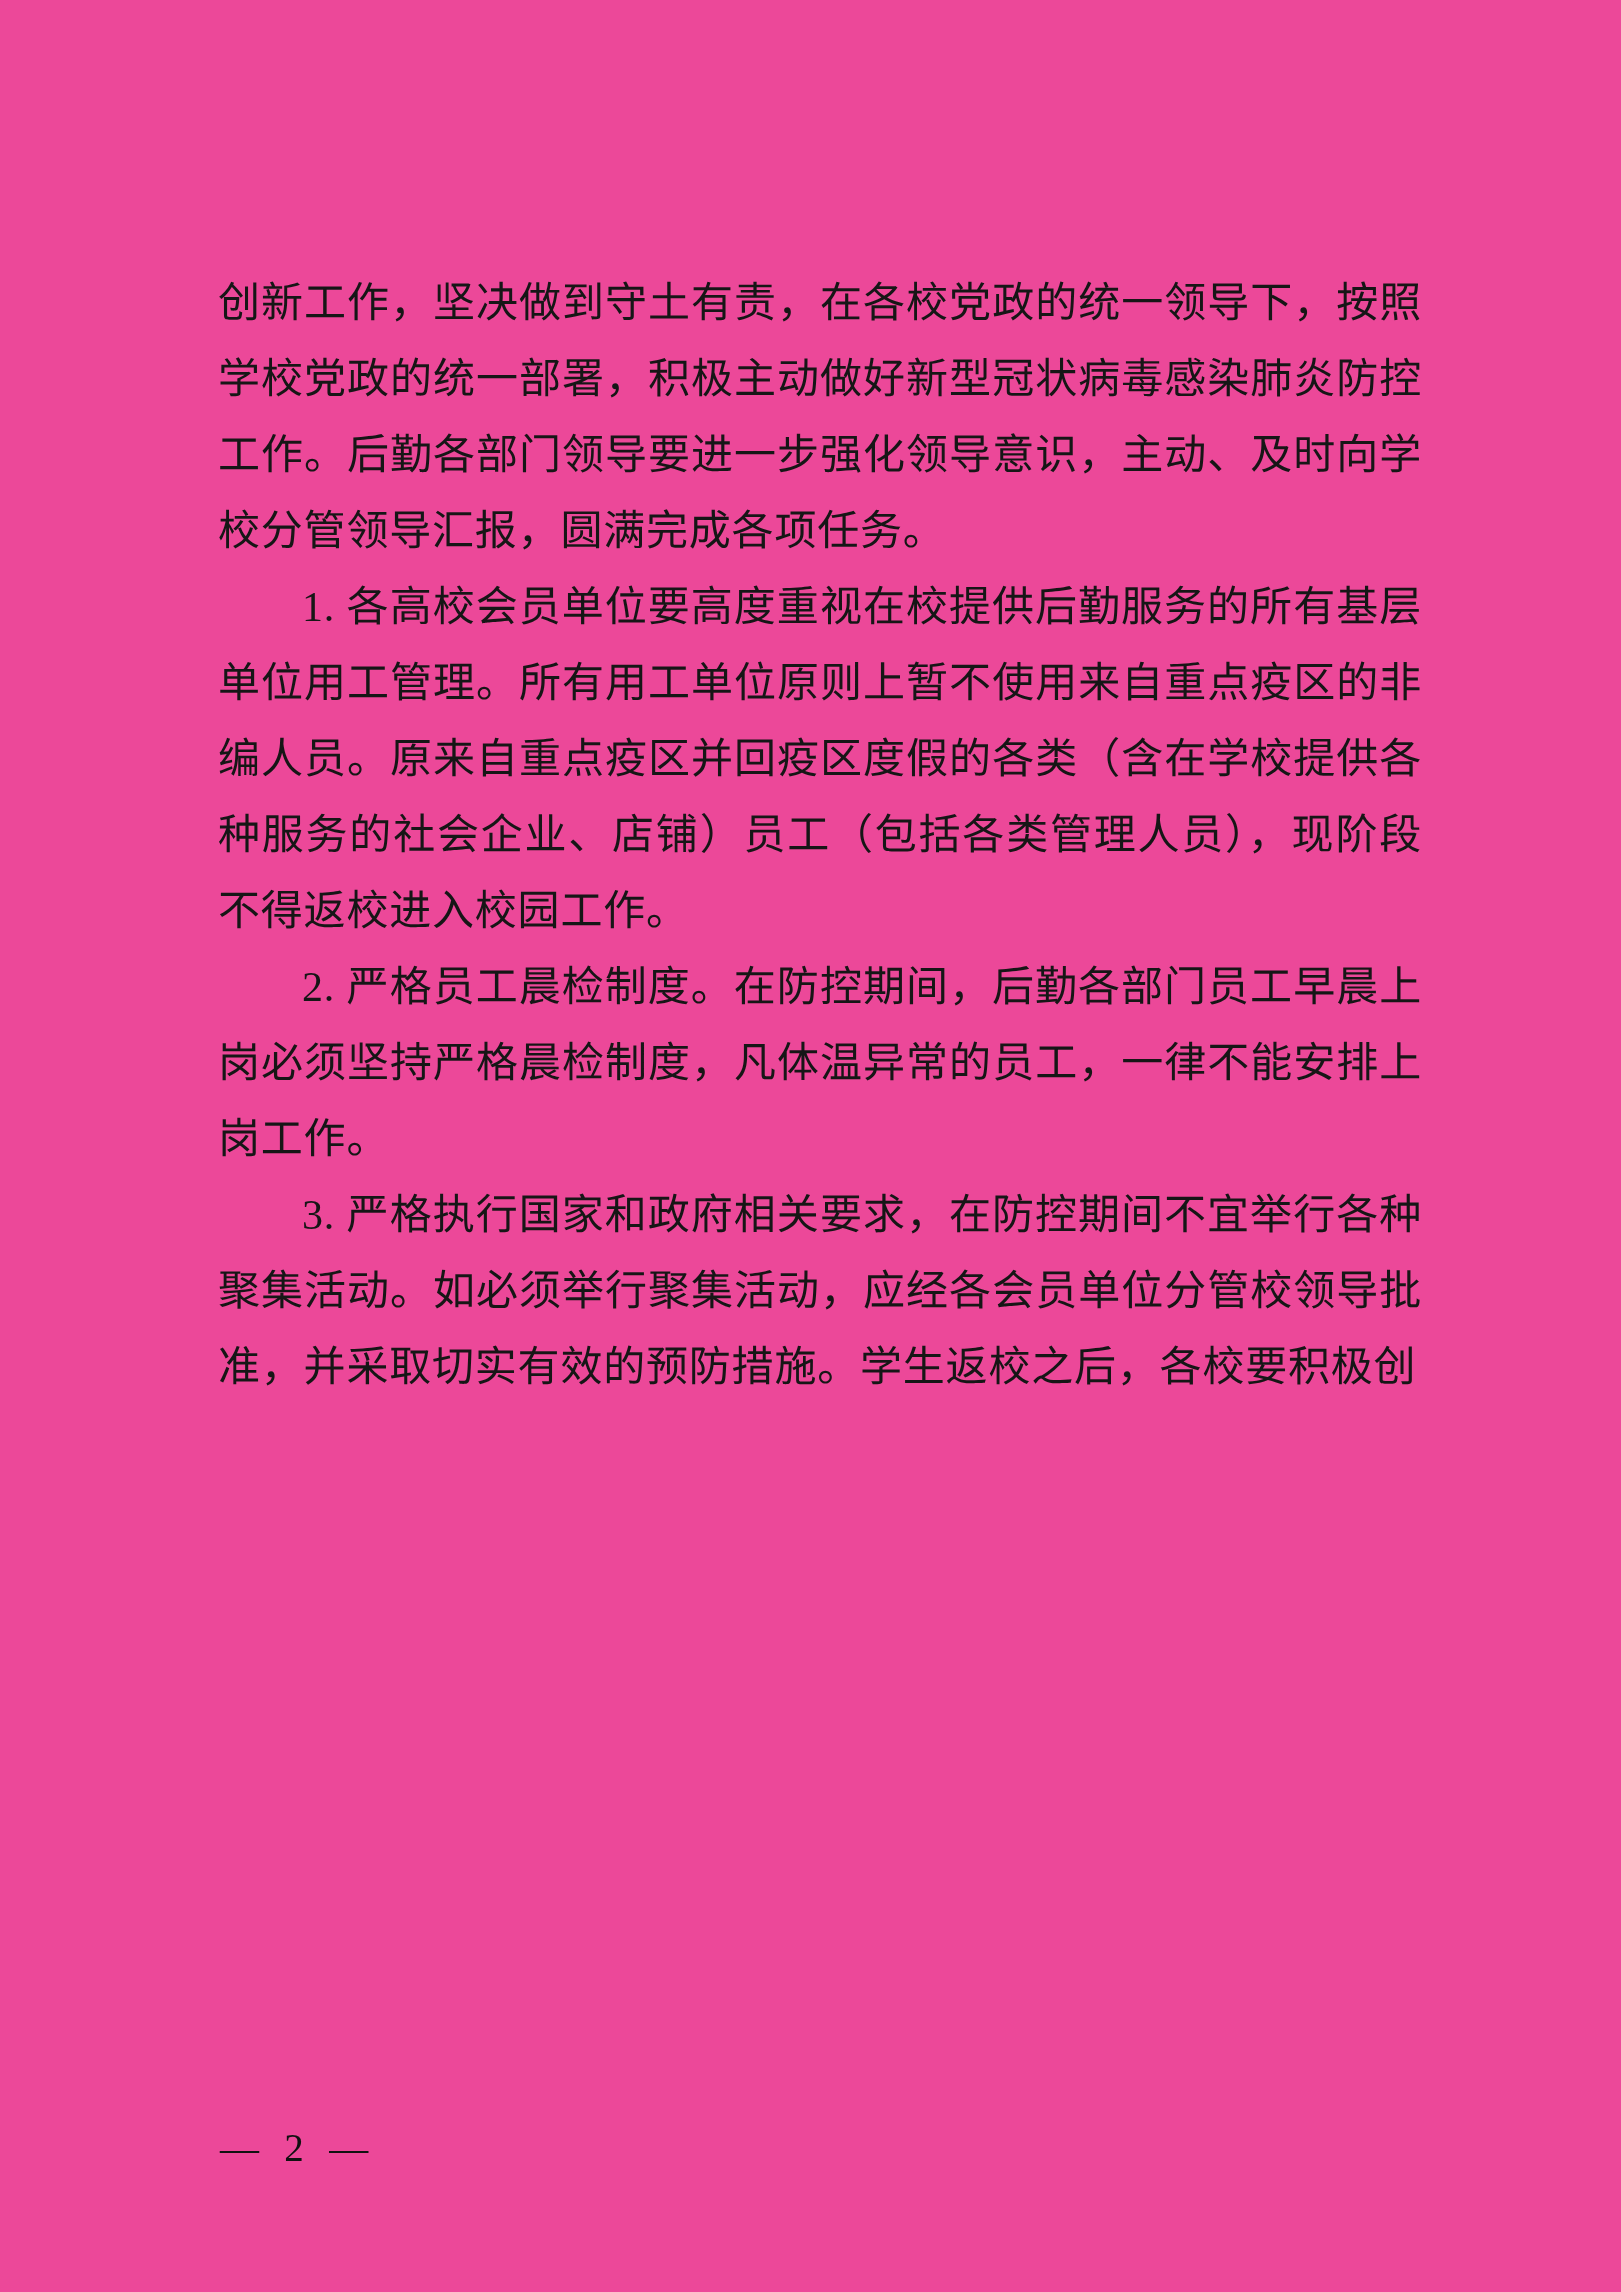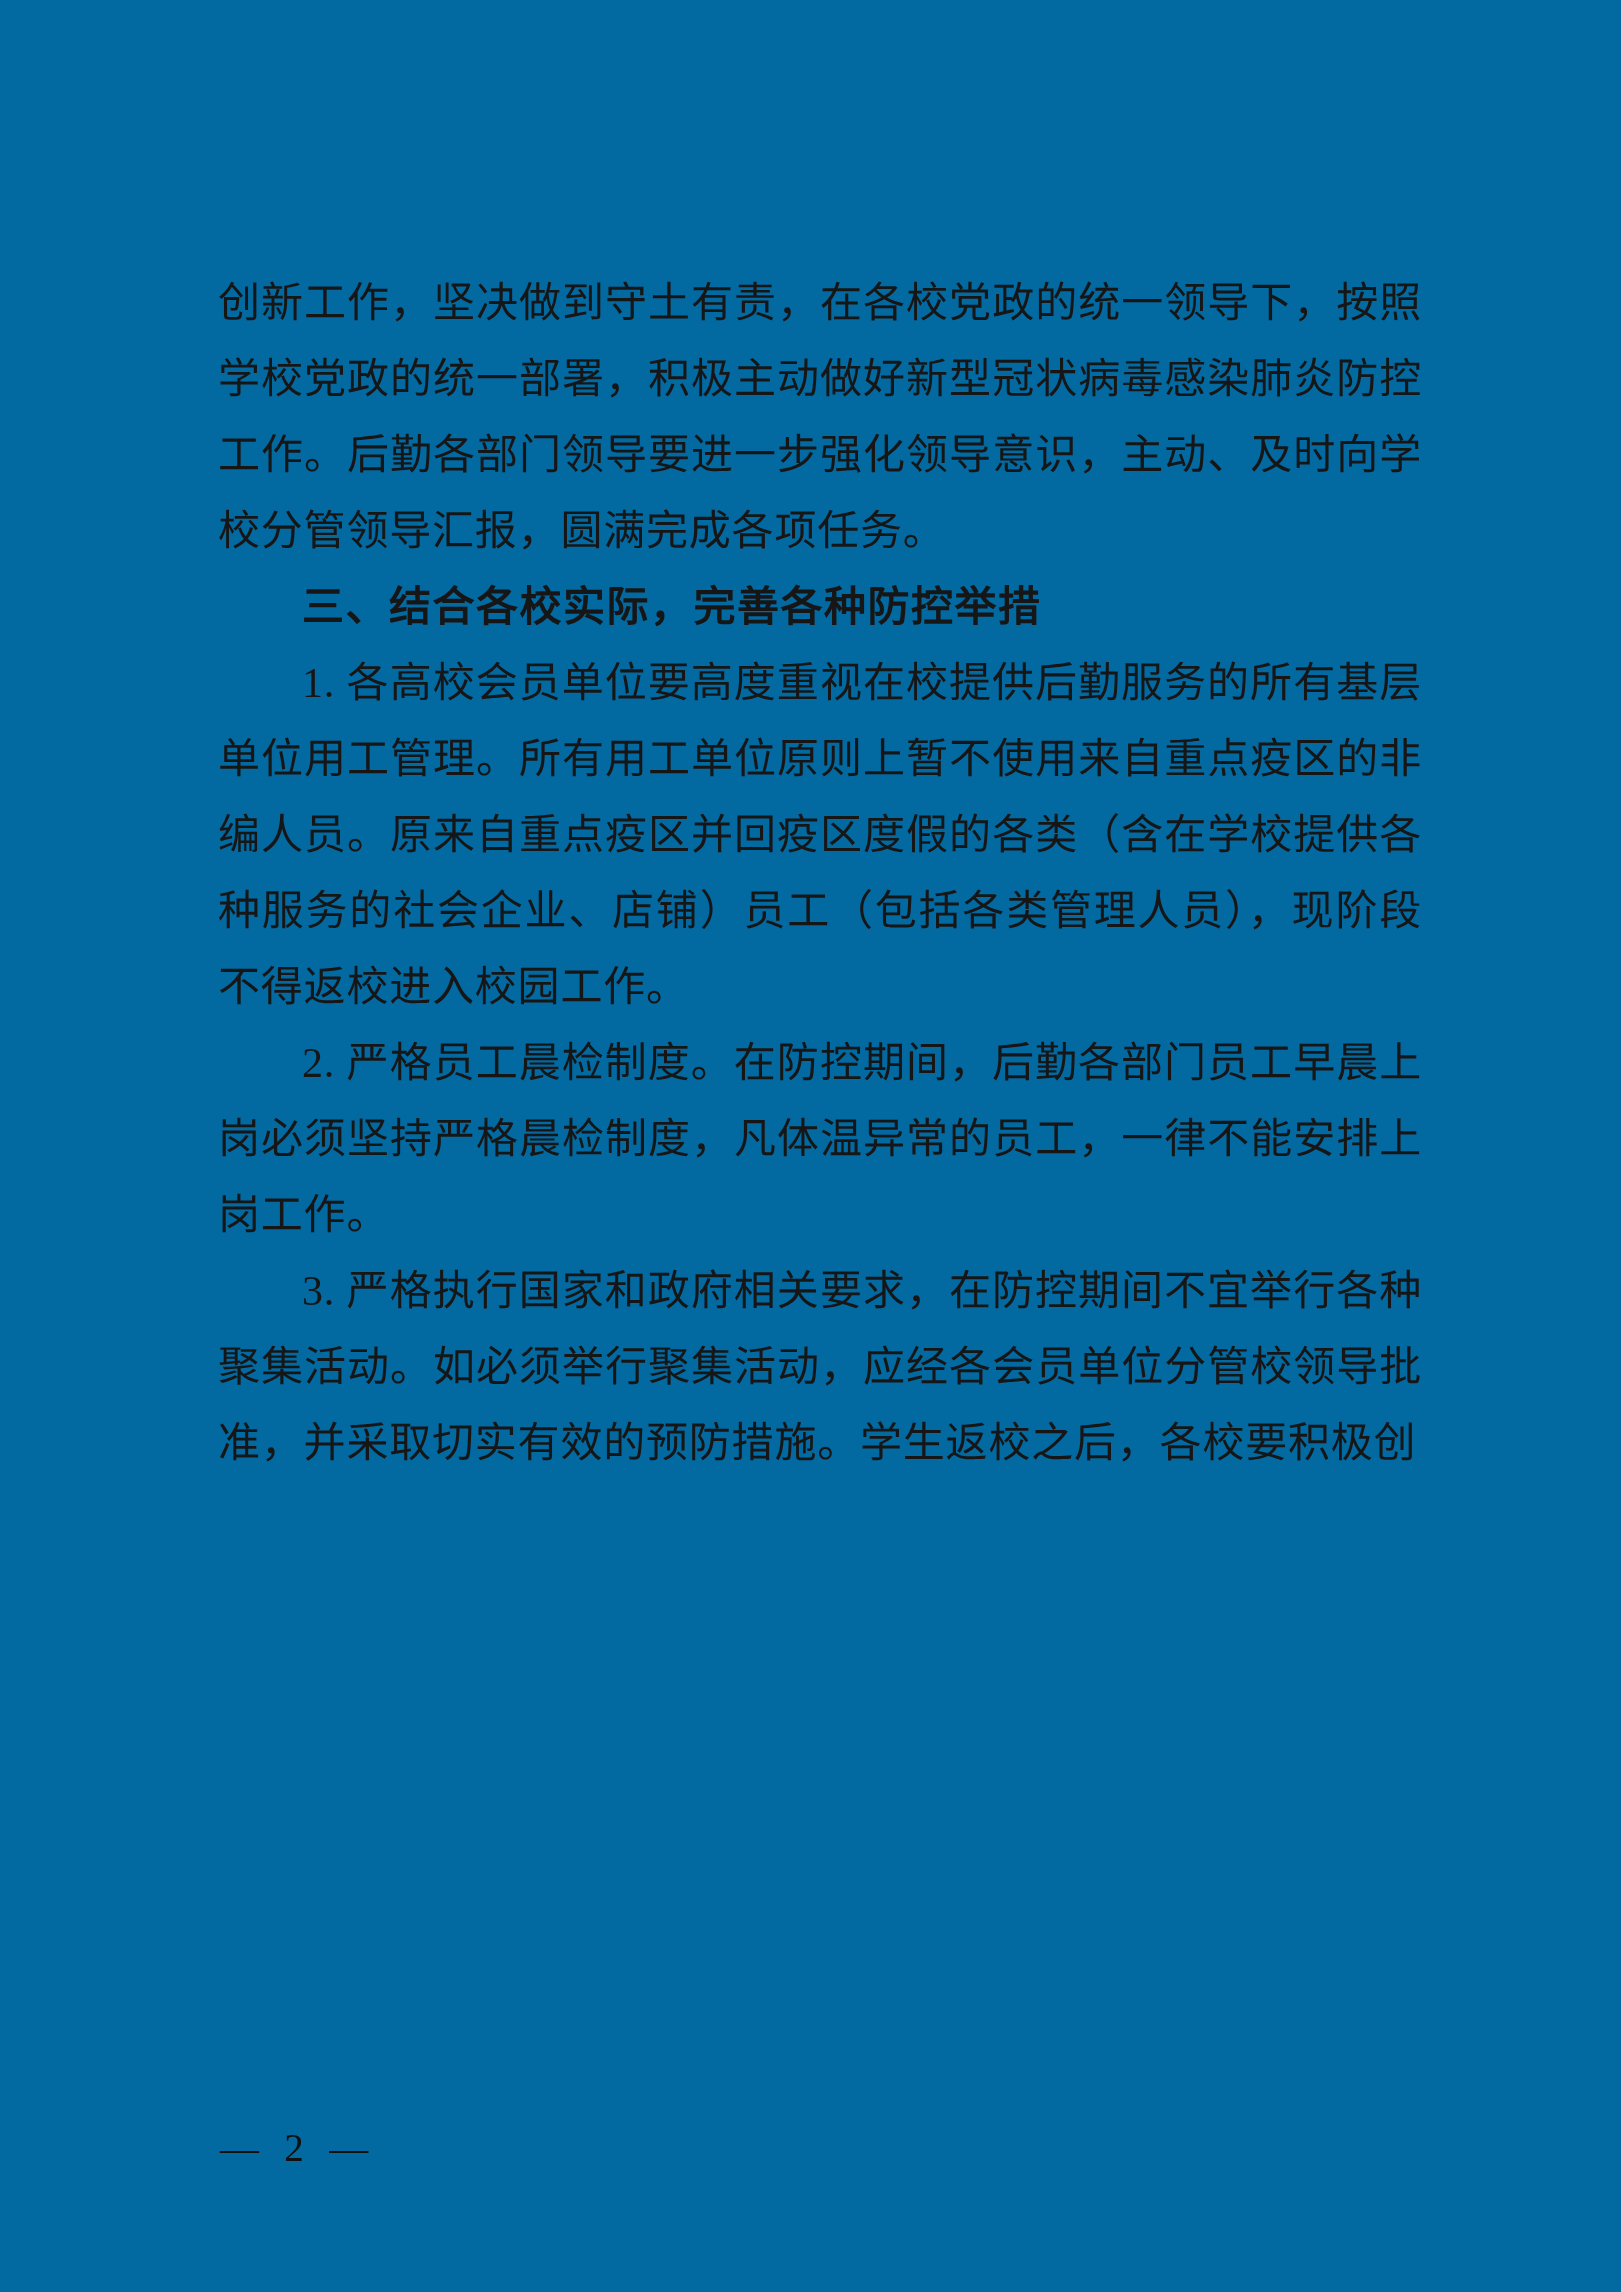"创新工作，坚决做到守土有责，在各校党政的统一领导下，按照学校党政的统一部署，积极" .page { background: #0369a1 -> #ec4899 }
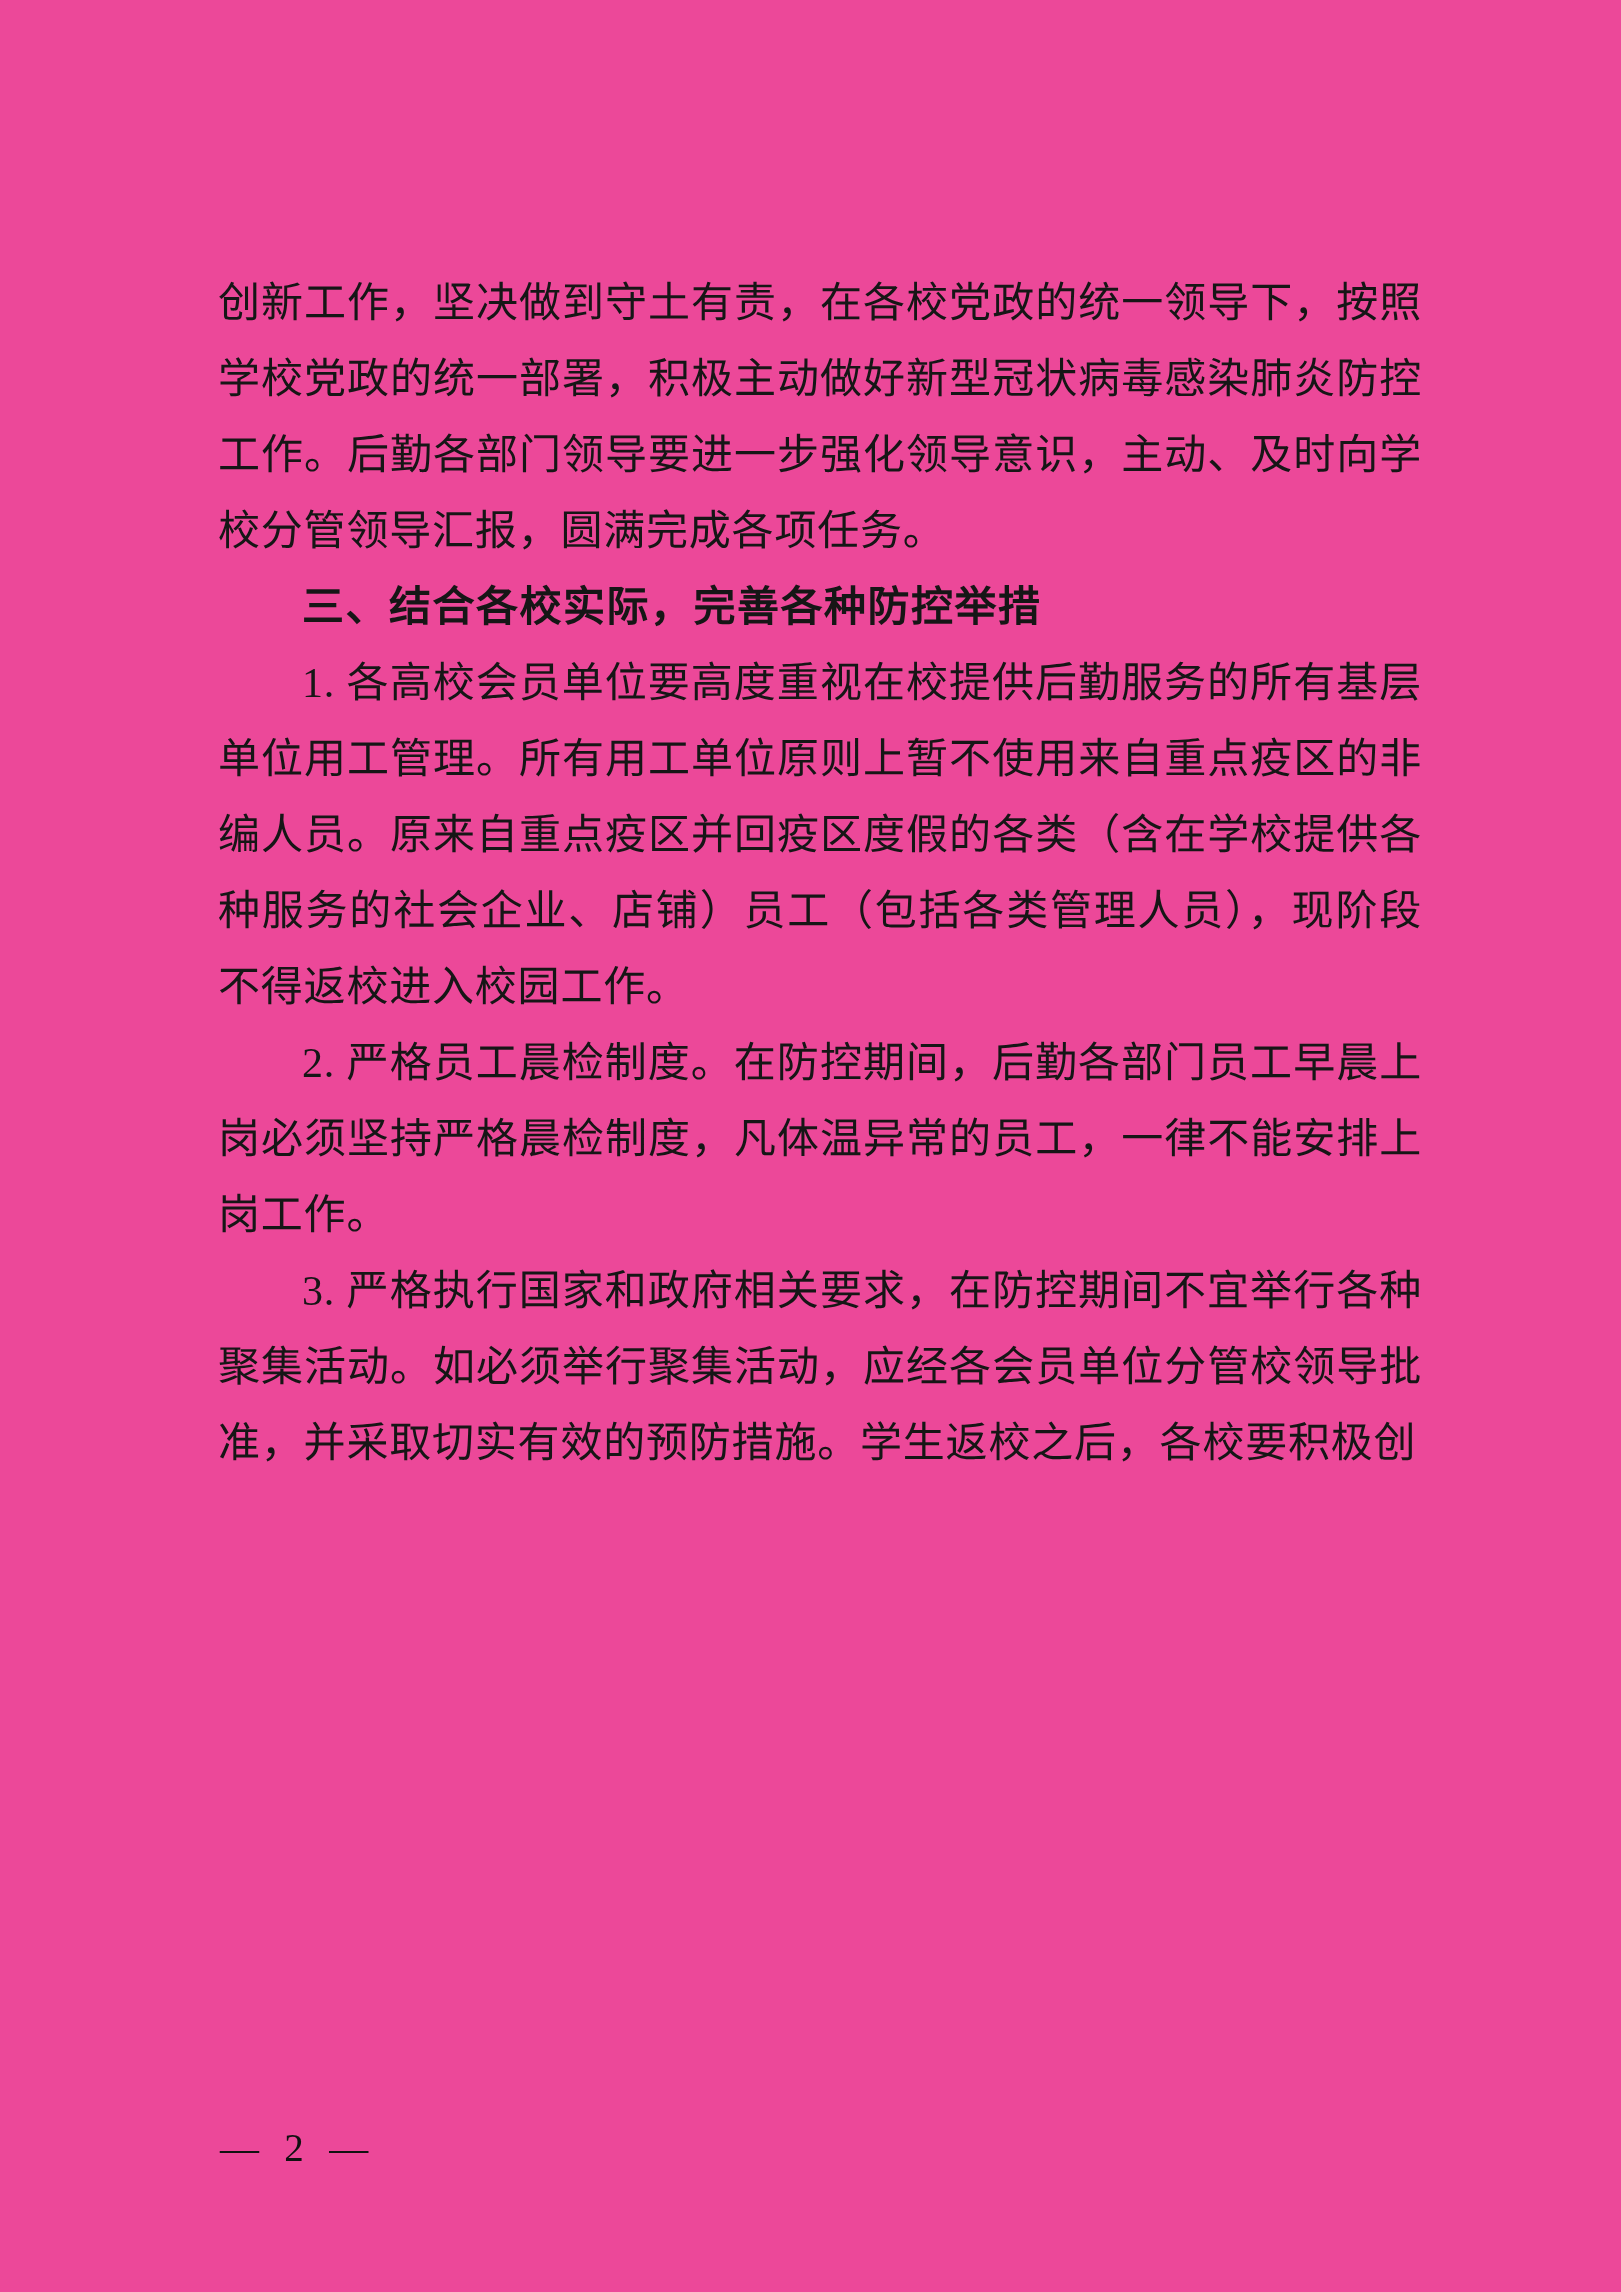"三、结合各校实际，完善各种防控举措" p.heading { html: <p>三、结合各校实际，完善各种防控举措</p> -> none }
